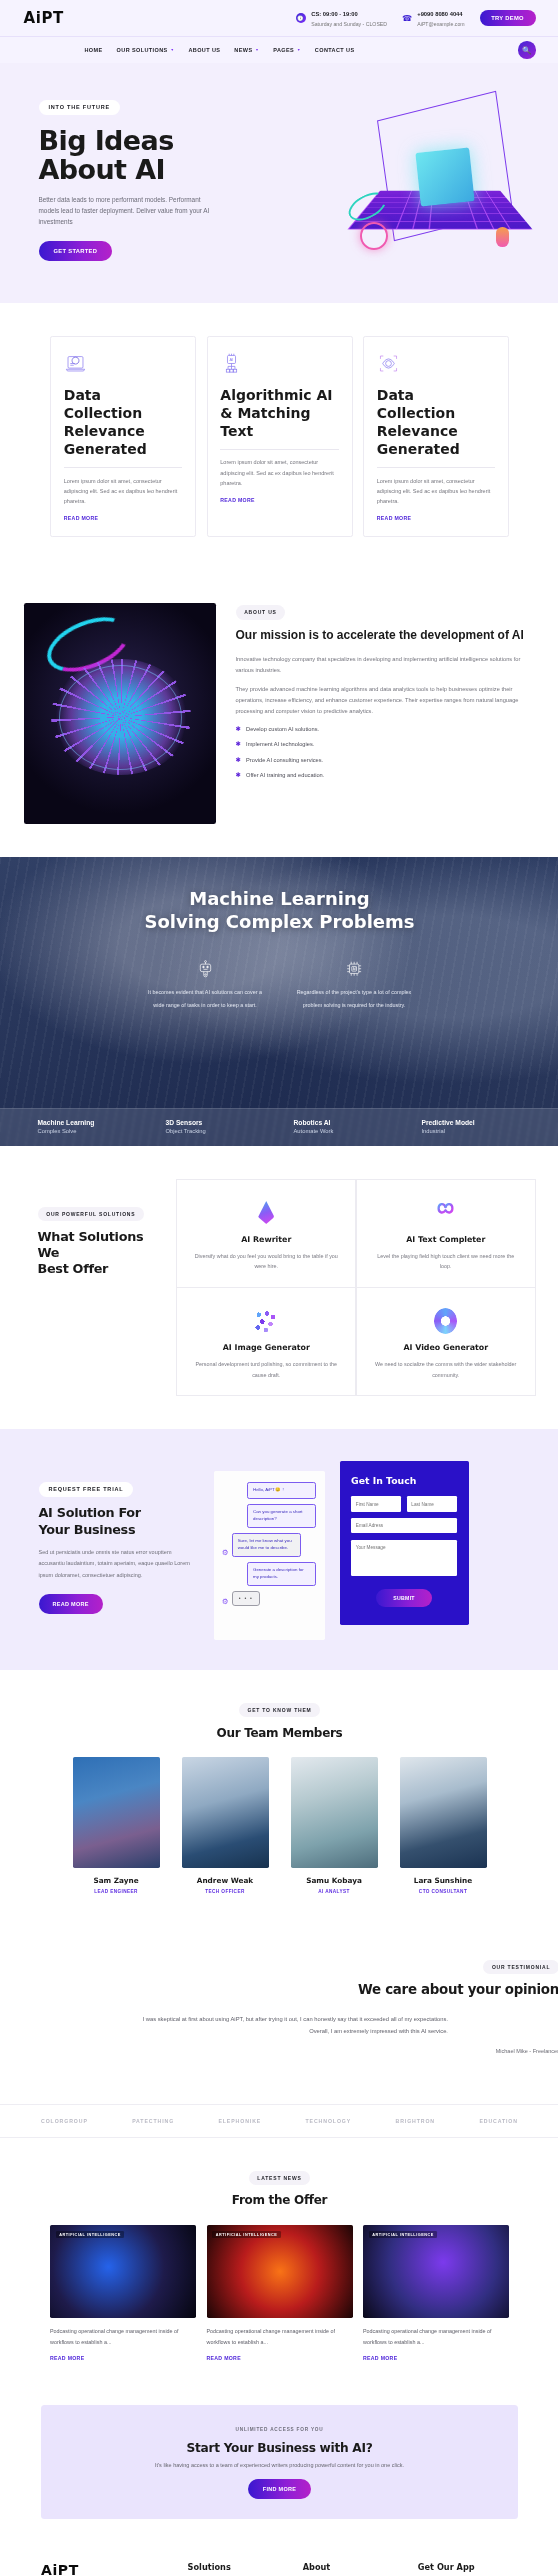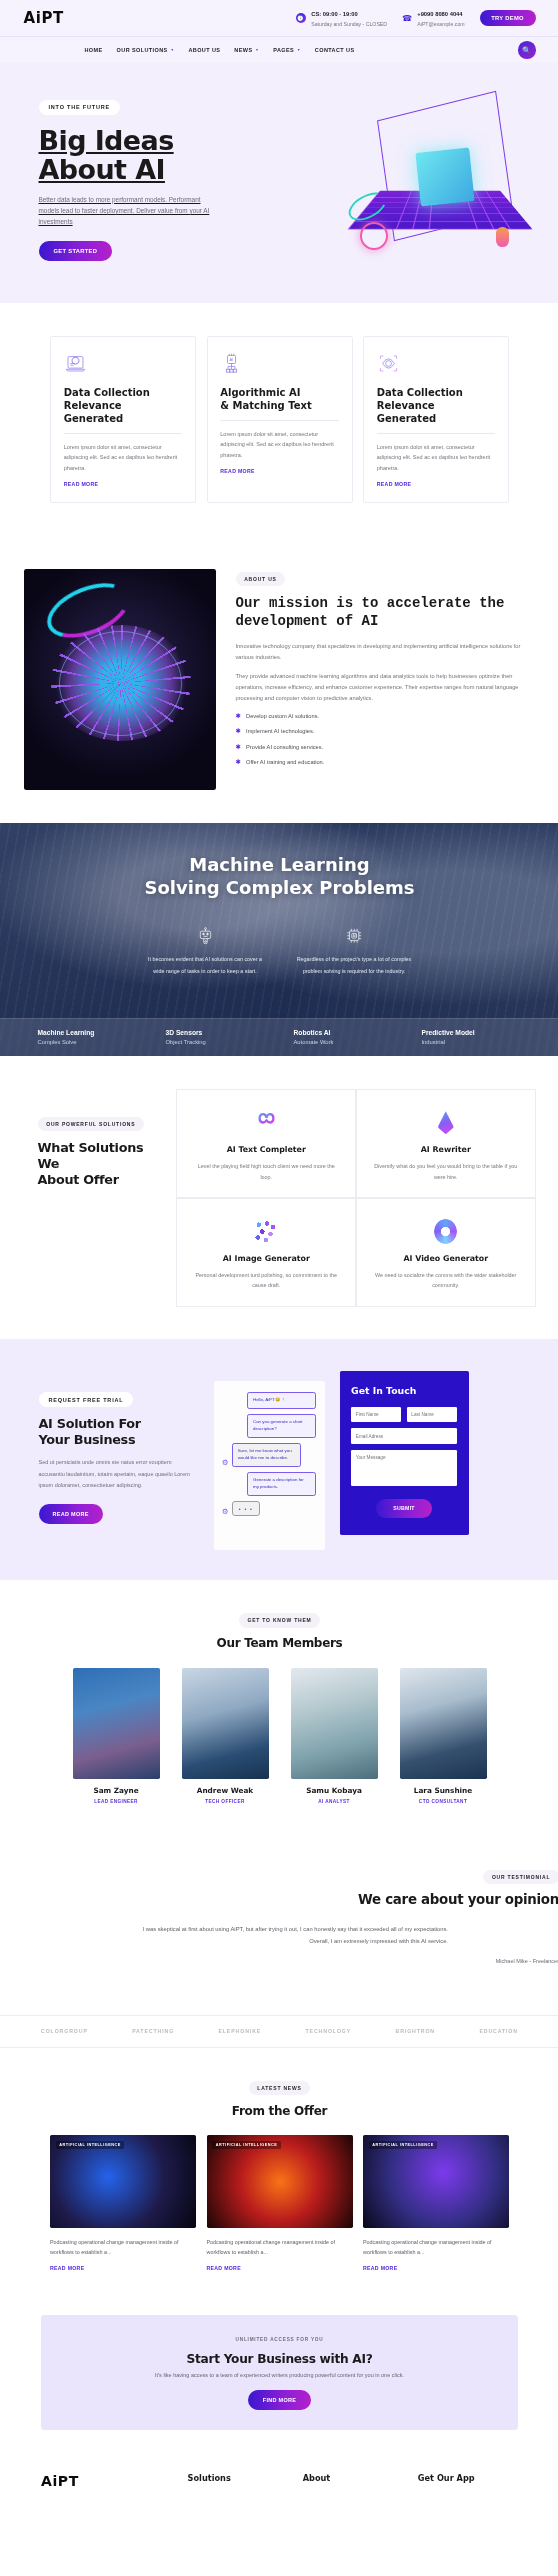"Big Ideas" .hero-left { text-decoration: underline -> none }
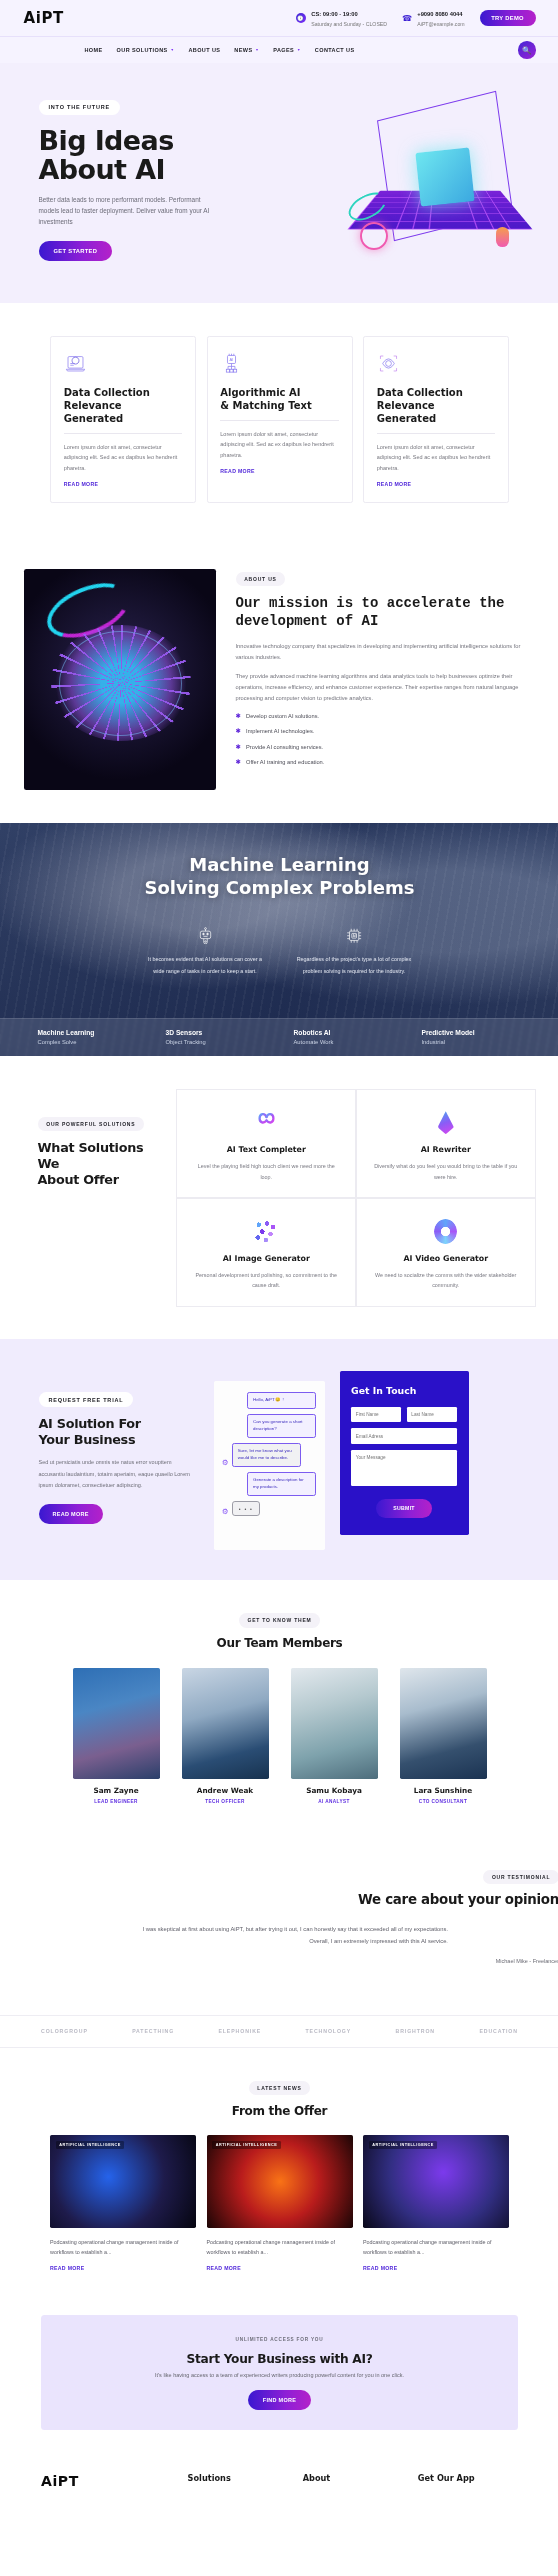"Data Collection" .fcard h3 { font-size: 10px -> 14px }
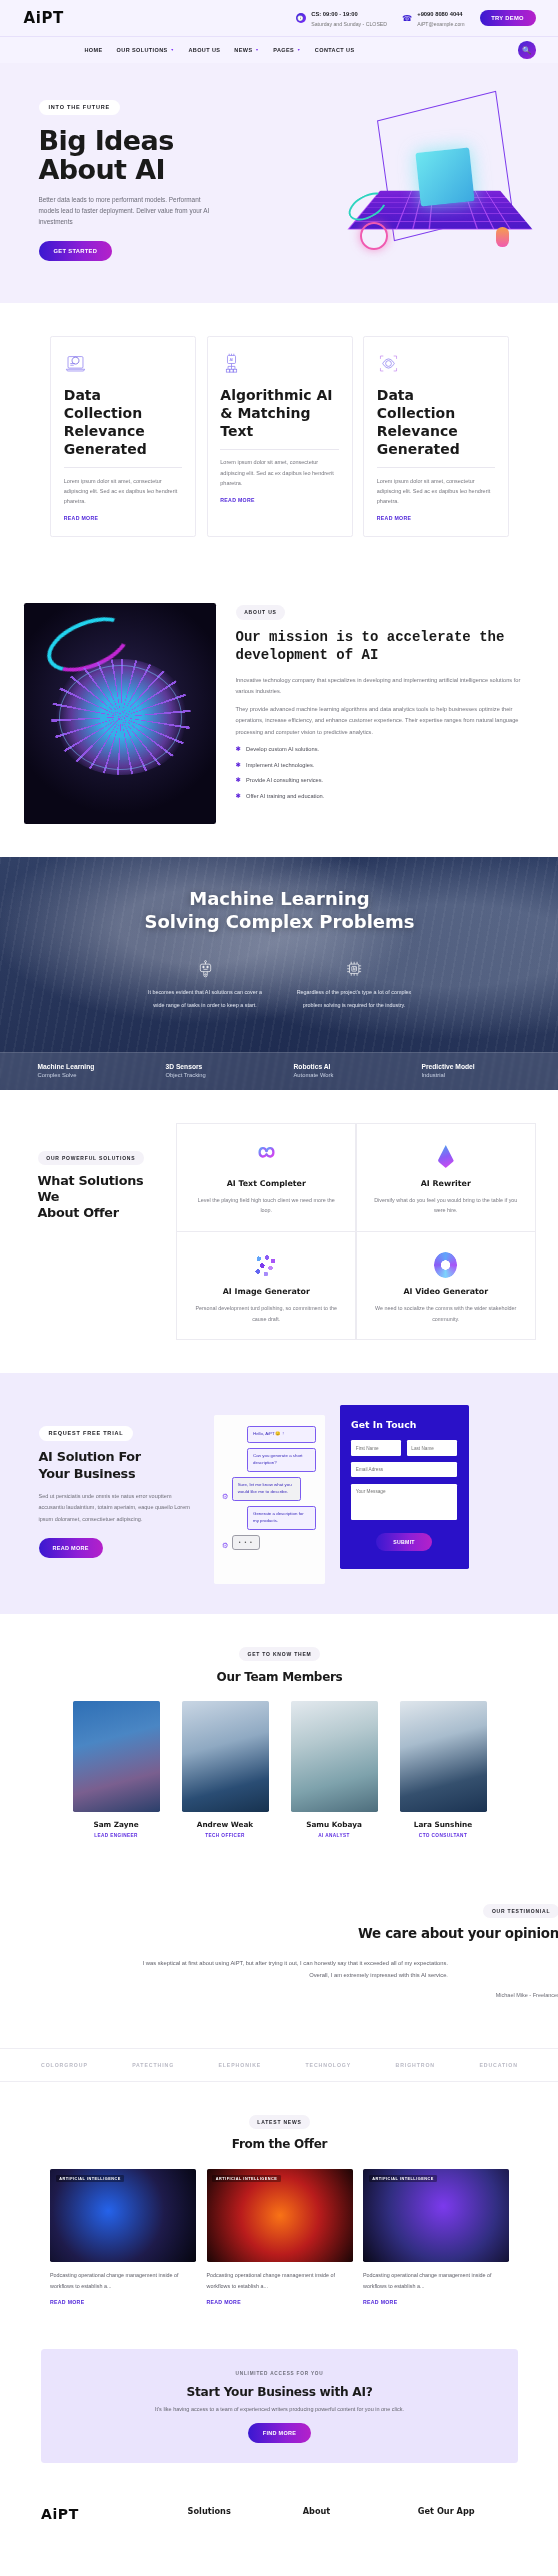"Our mission is to accelerate" .mission-txt h2 { font-family: Liberation Mono, monospace -> Liberation Sans, sans-serif; font-size: 14px -> 12px }
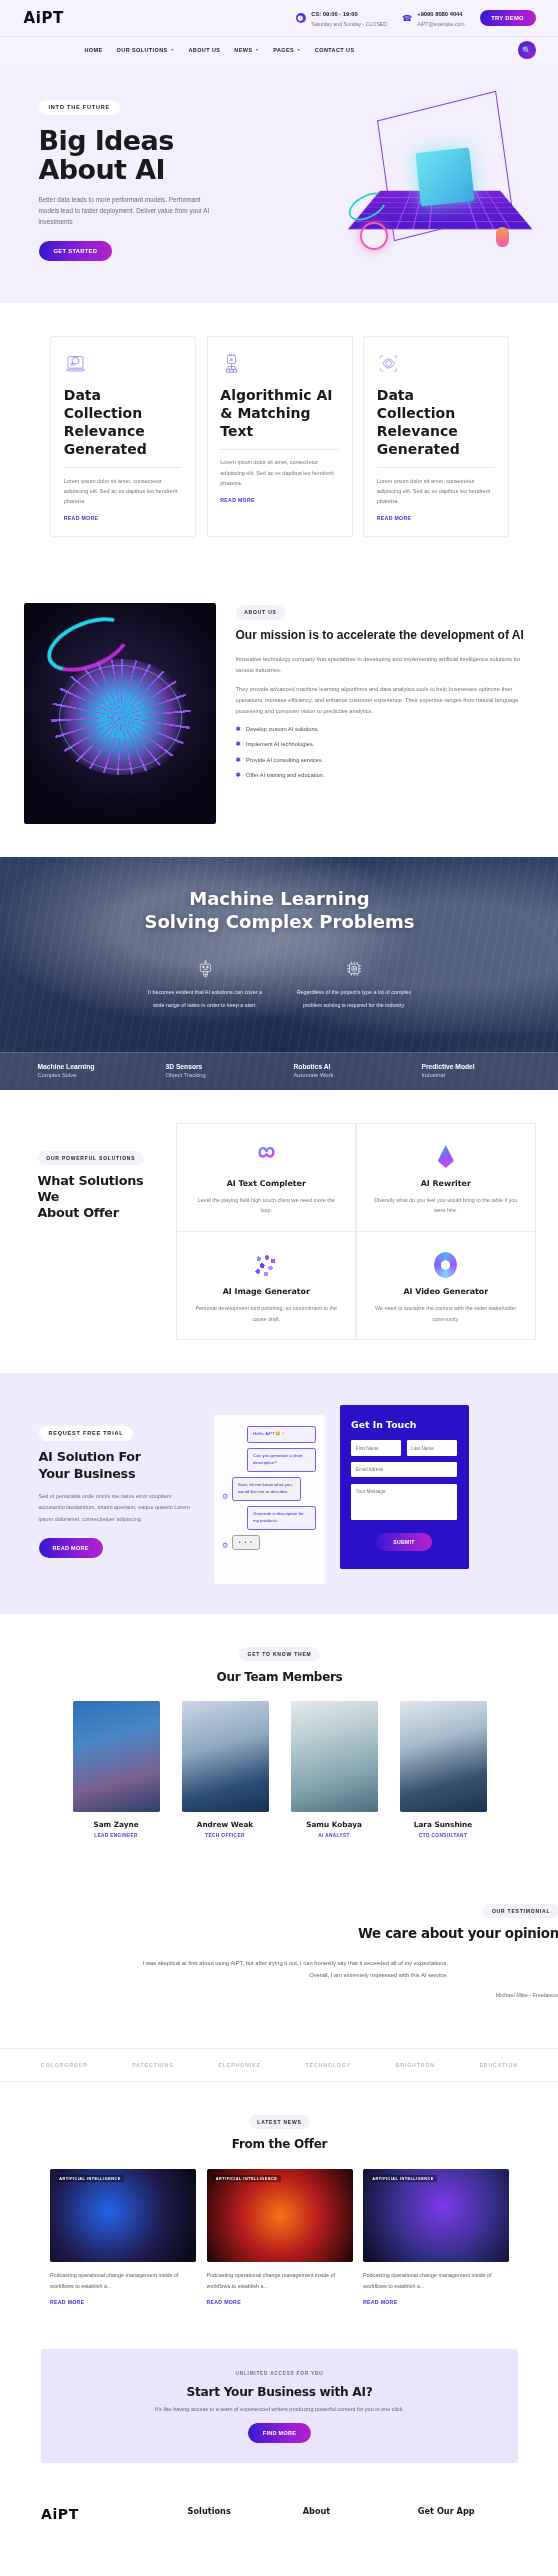"Machine Learning" .mlband { height: 233px -> 289px }
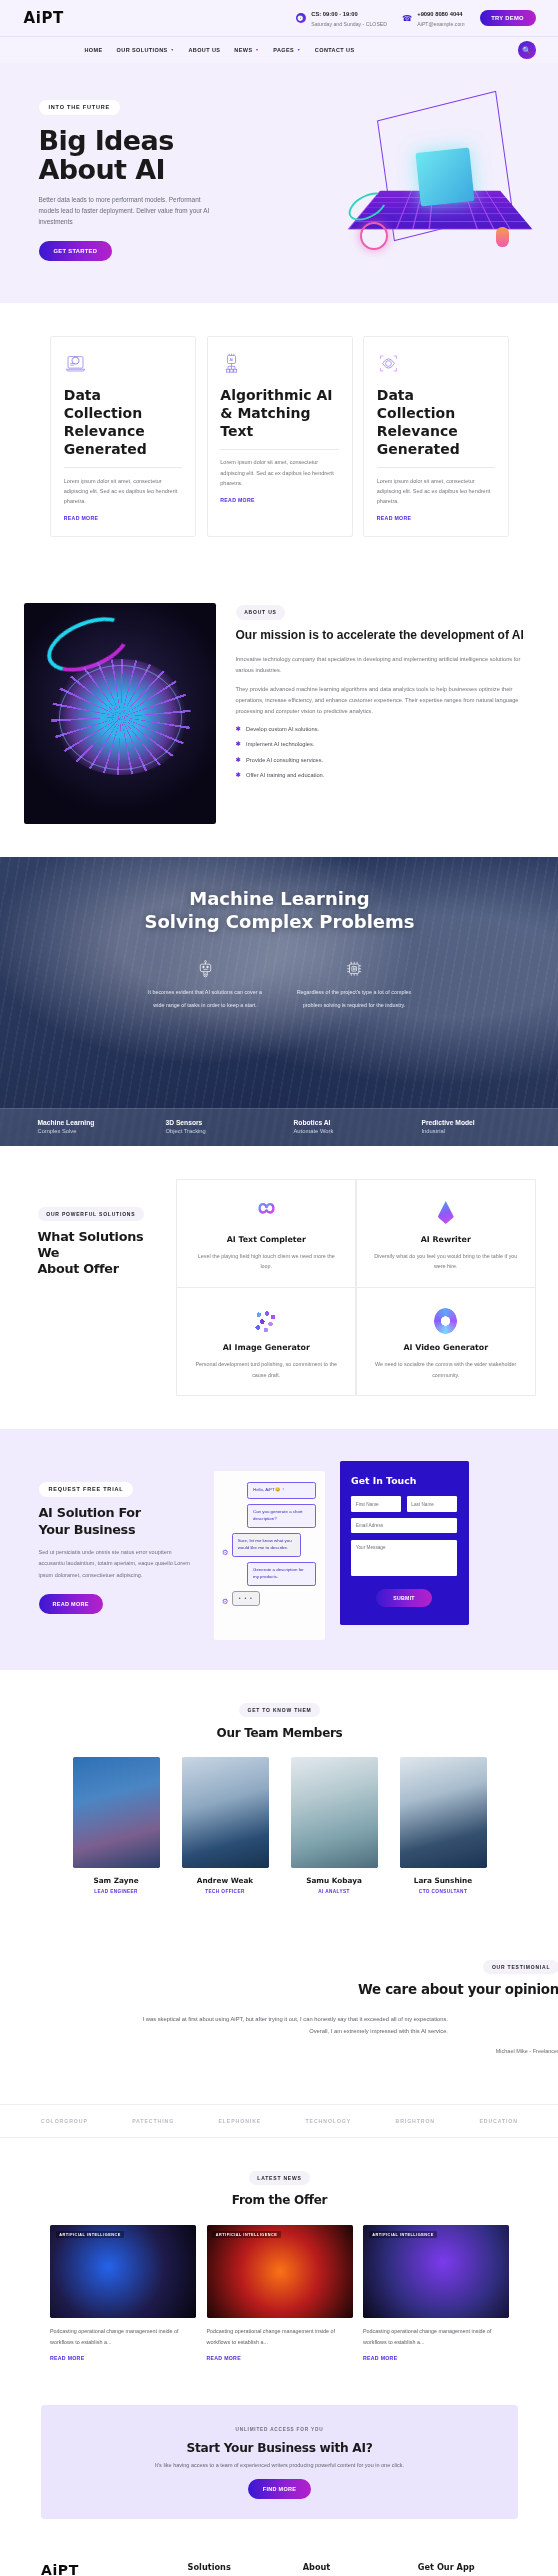"AI Text Completer" div.sol-card { order: before "AI Rewriter" -> after "AI Rewriter" }
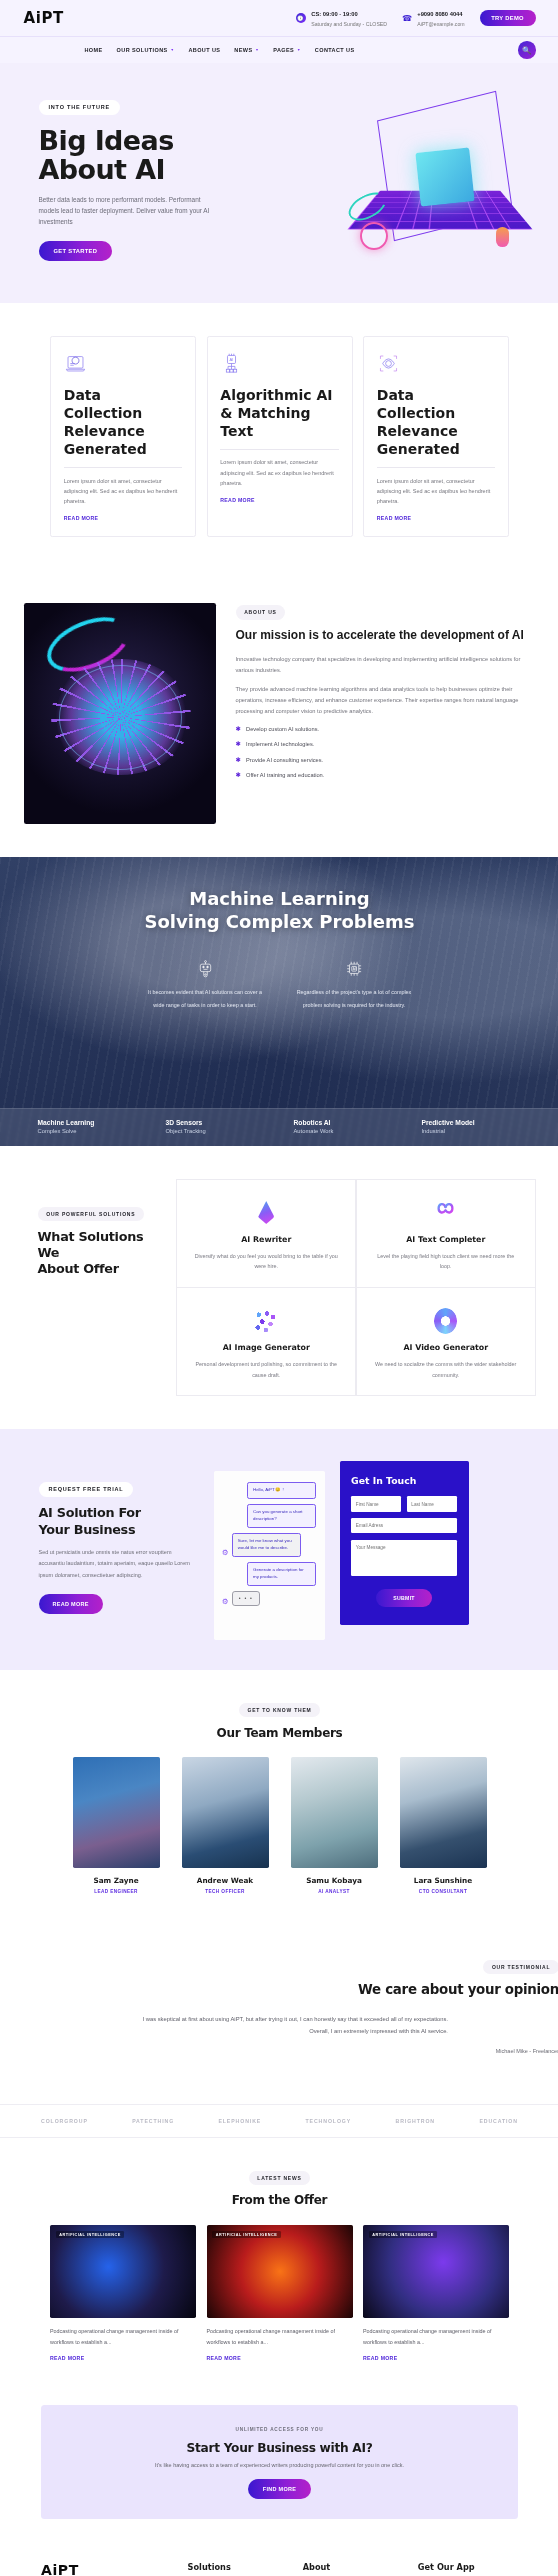"About Offer" span { text: About -> Best }
